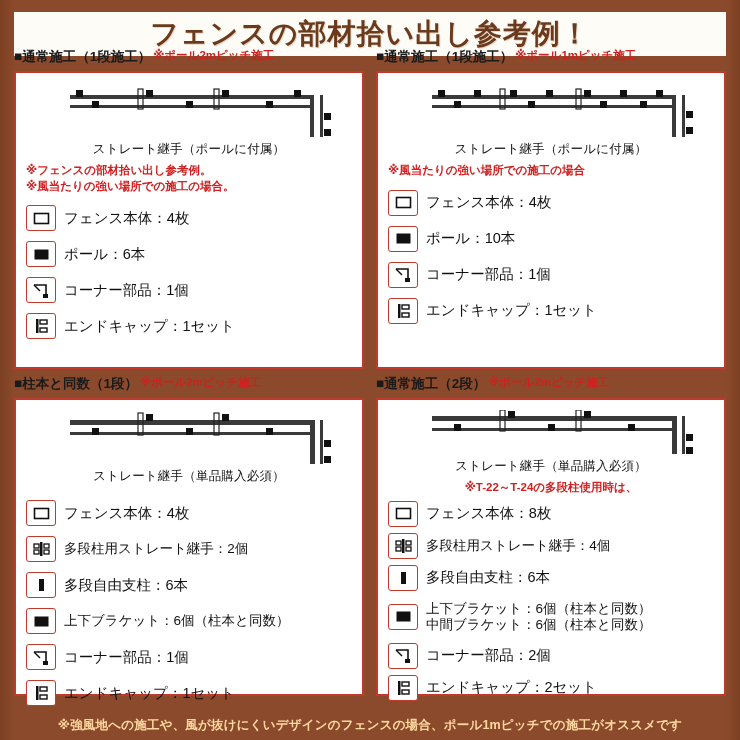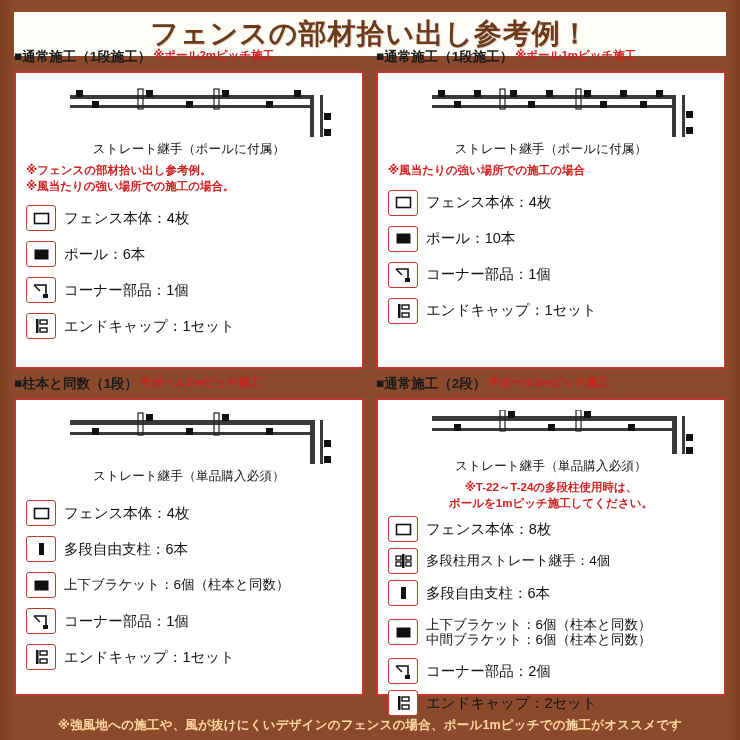"ポールを1mピッチ施工してください。" div.red-note { html: <div>ポールを1mピッチ施工してください。</div> -> none }
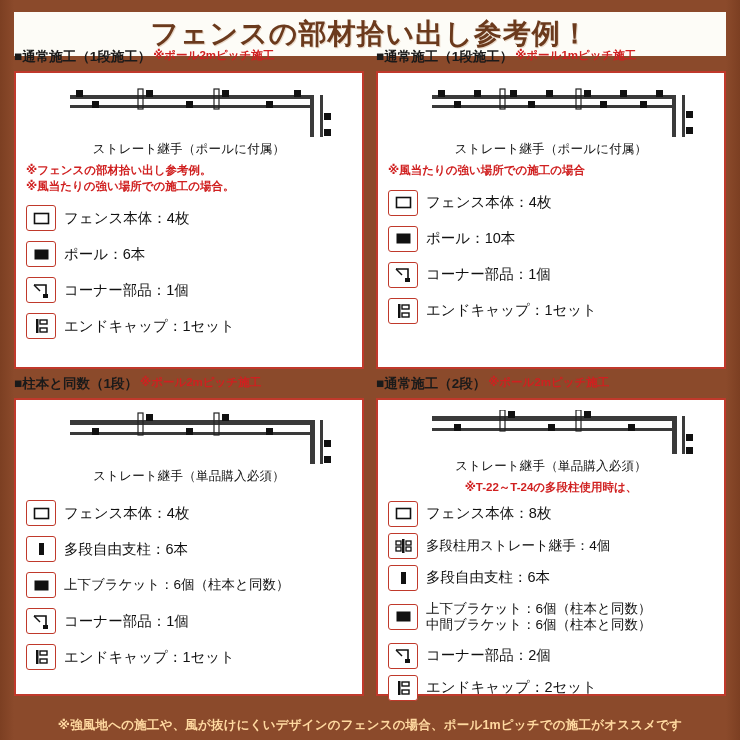"多段柱用ストレート継手：2個" div.item { html: none -> <div> <span> <svg> <rect></rect> <rect></rect> <rect></rect> <rect></rect> <rect></rect> </svg> </span> <span>多段柱用ストレート継手：2個</span> </div> }
